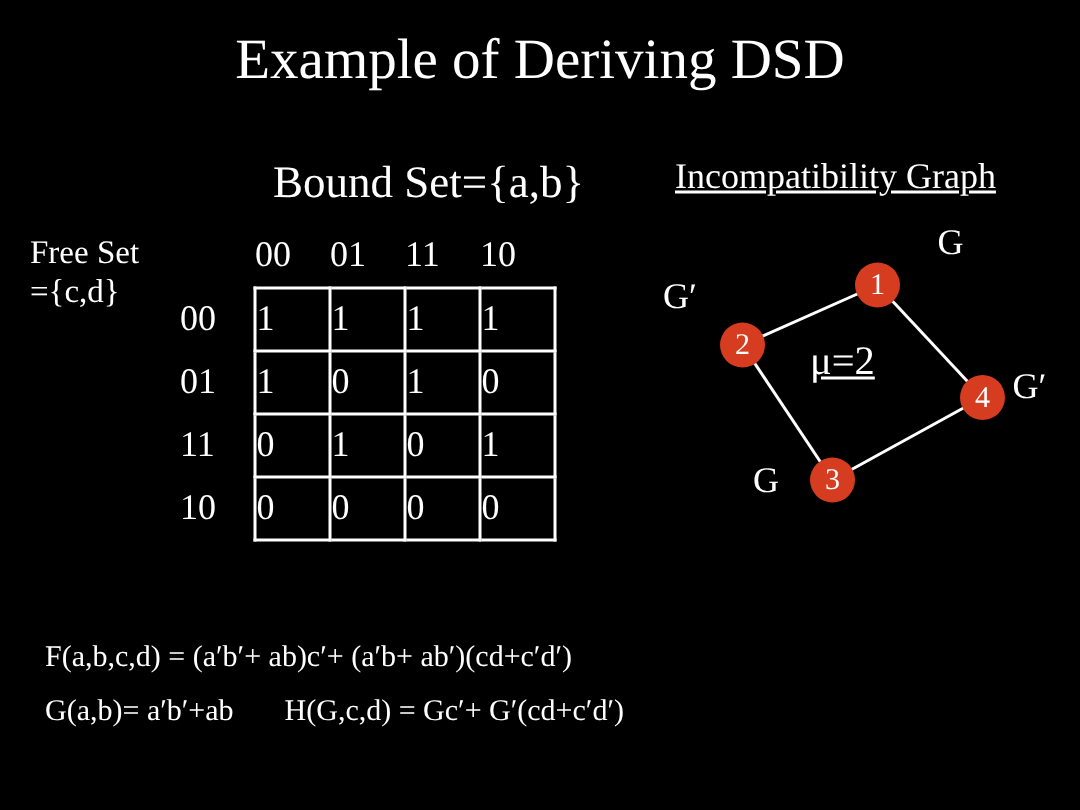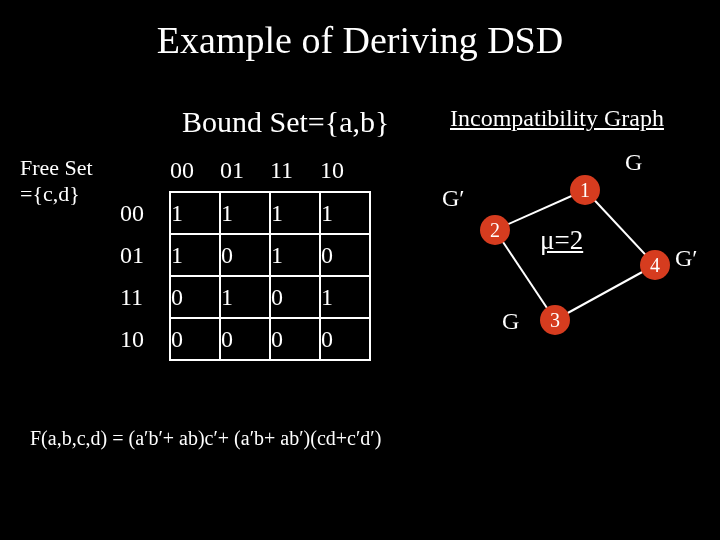"G(a,b)= a′b′+ab H(G,c,d) = Gc′+" div { html: none -> <div> <span>G(a,b)= a′b′+ab</span> <span></span> <span>H(G,c,d) = Gc′+ G′(cd+c′d′)</span> </div> }
